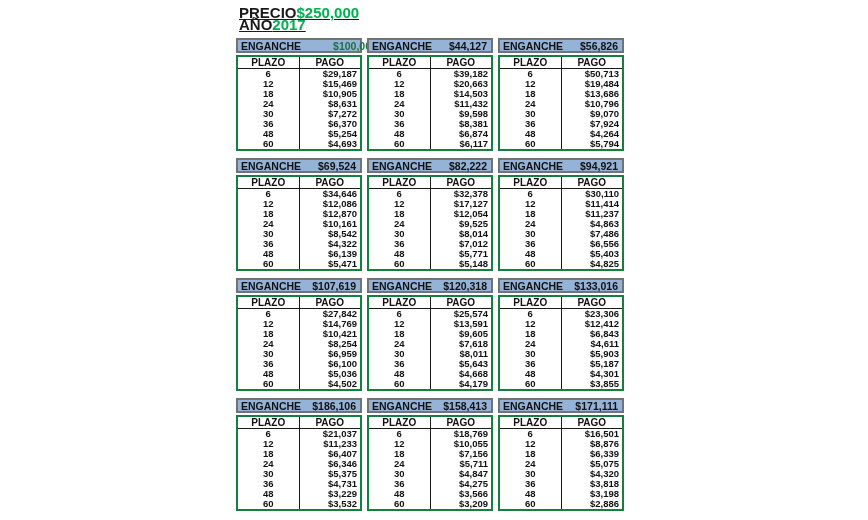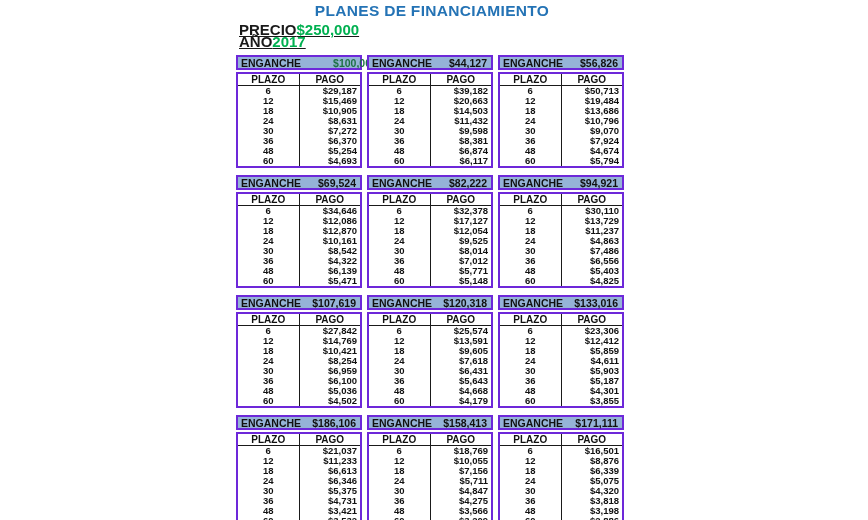"PLANES DE FINANCIAMIENTO" div.title { html: <div>PLANES DE FINANCIAMIENTO</div> -> none }
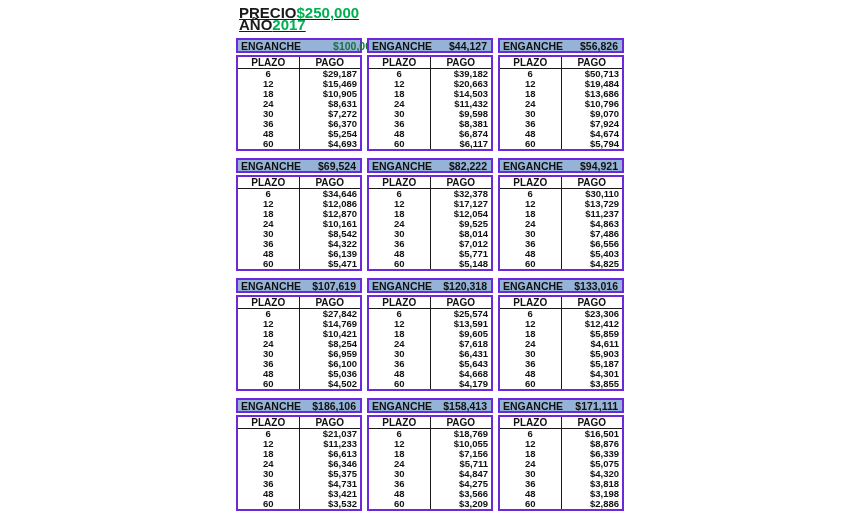"ENGANCHE" .plan-header { border: 2px solid #6d28d9 -> 2px solid #737373 }
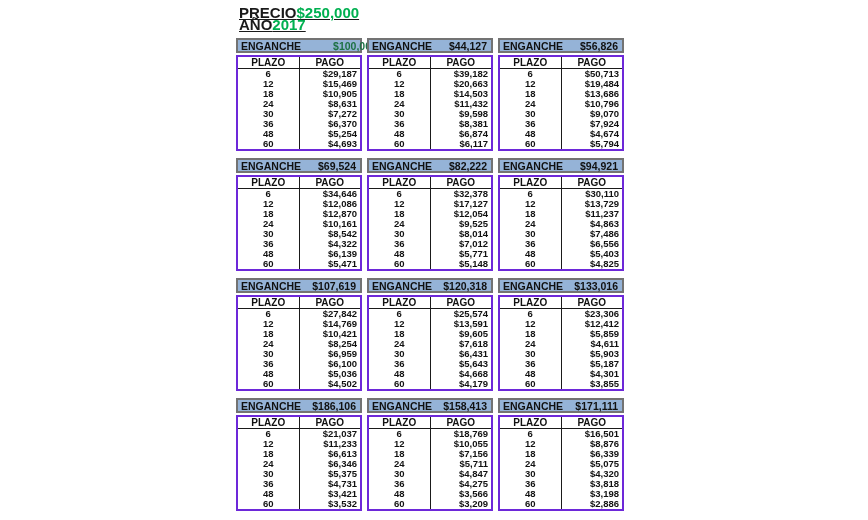"PLAZO" table.plan-table { border: 2px solid #6d28d9 -> 2px solid #15803d }
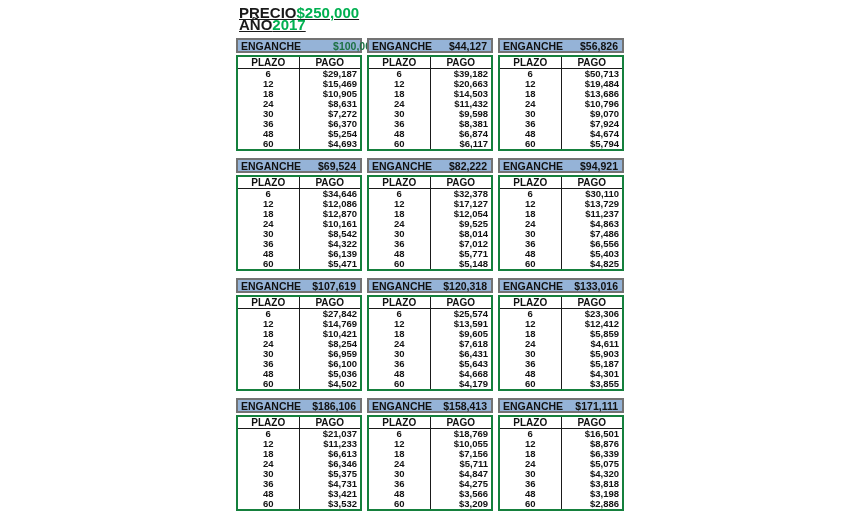"$4,674" td.pago { text: $4,674 -> $4,264 }
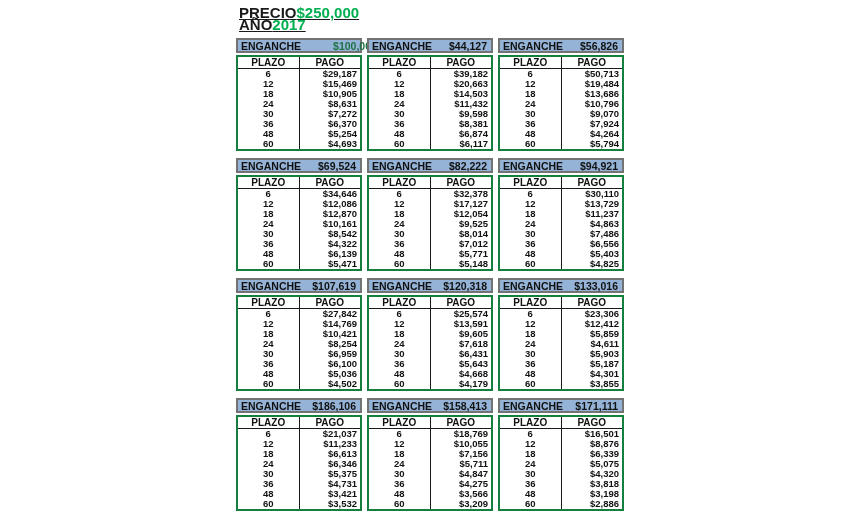"$13,729" td.pago { text: $13,729 -> $11,414 }
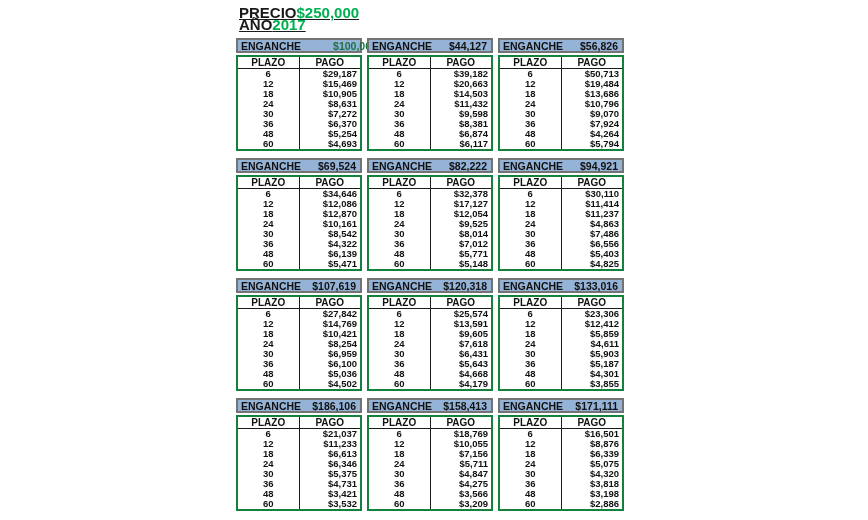"$5,859" td.pago { text: $5,859 -> $6,843 }
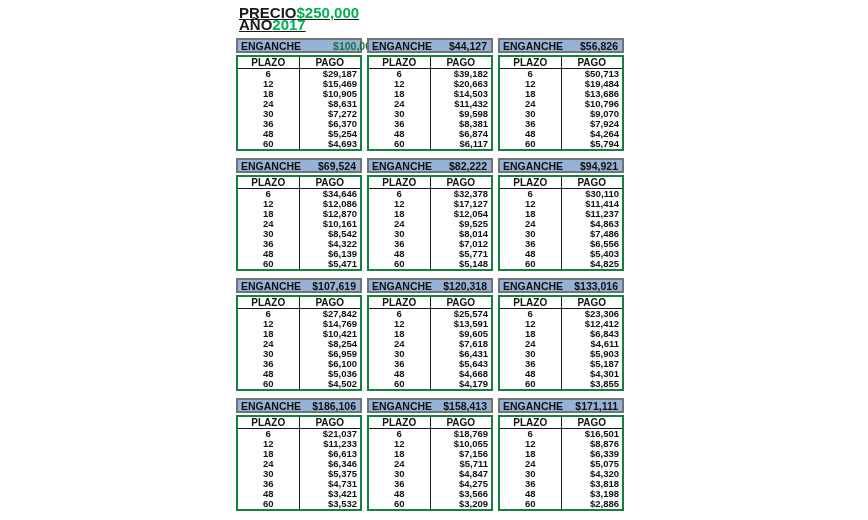"$6,431" td.pago { text: $6,431 -> $8,011 }
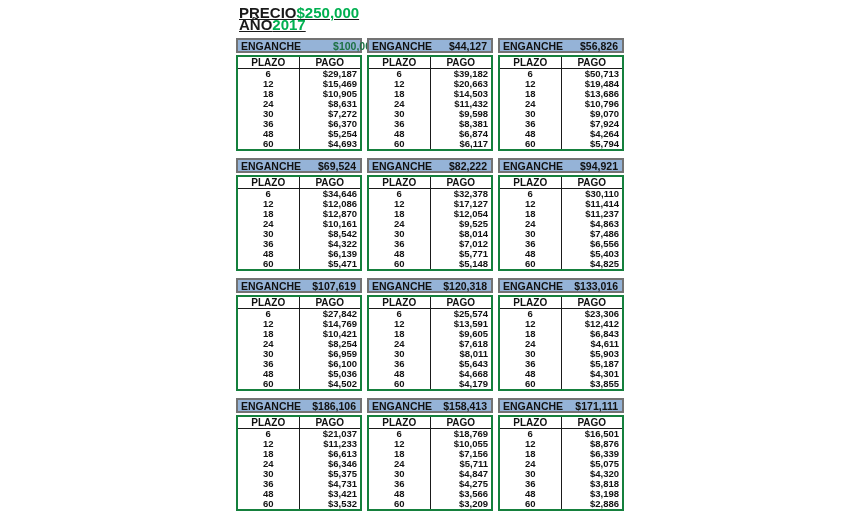"$6,613" td.pago { text: $6,613 -> $6,407 }
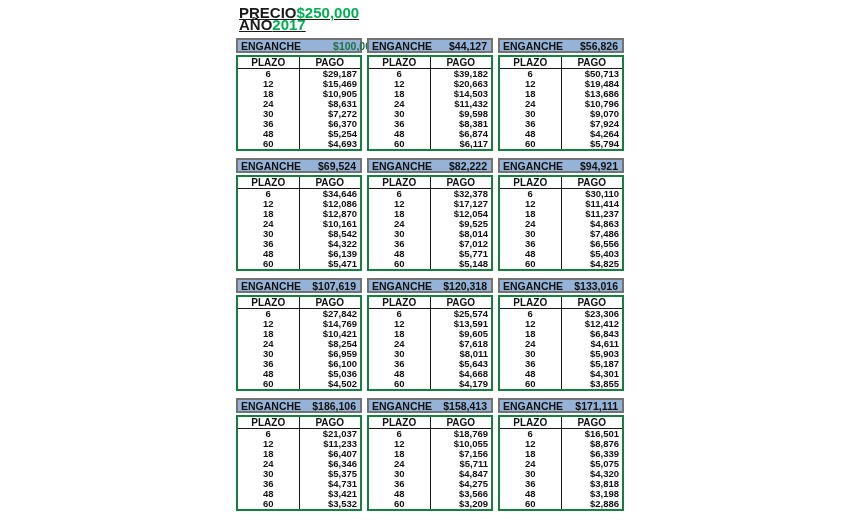"$3,421" td.pago { text: $3,421 -> $3,229 }
